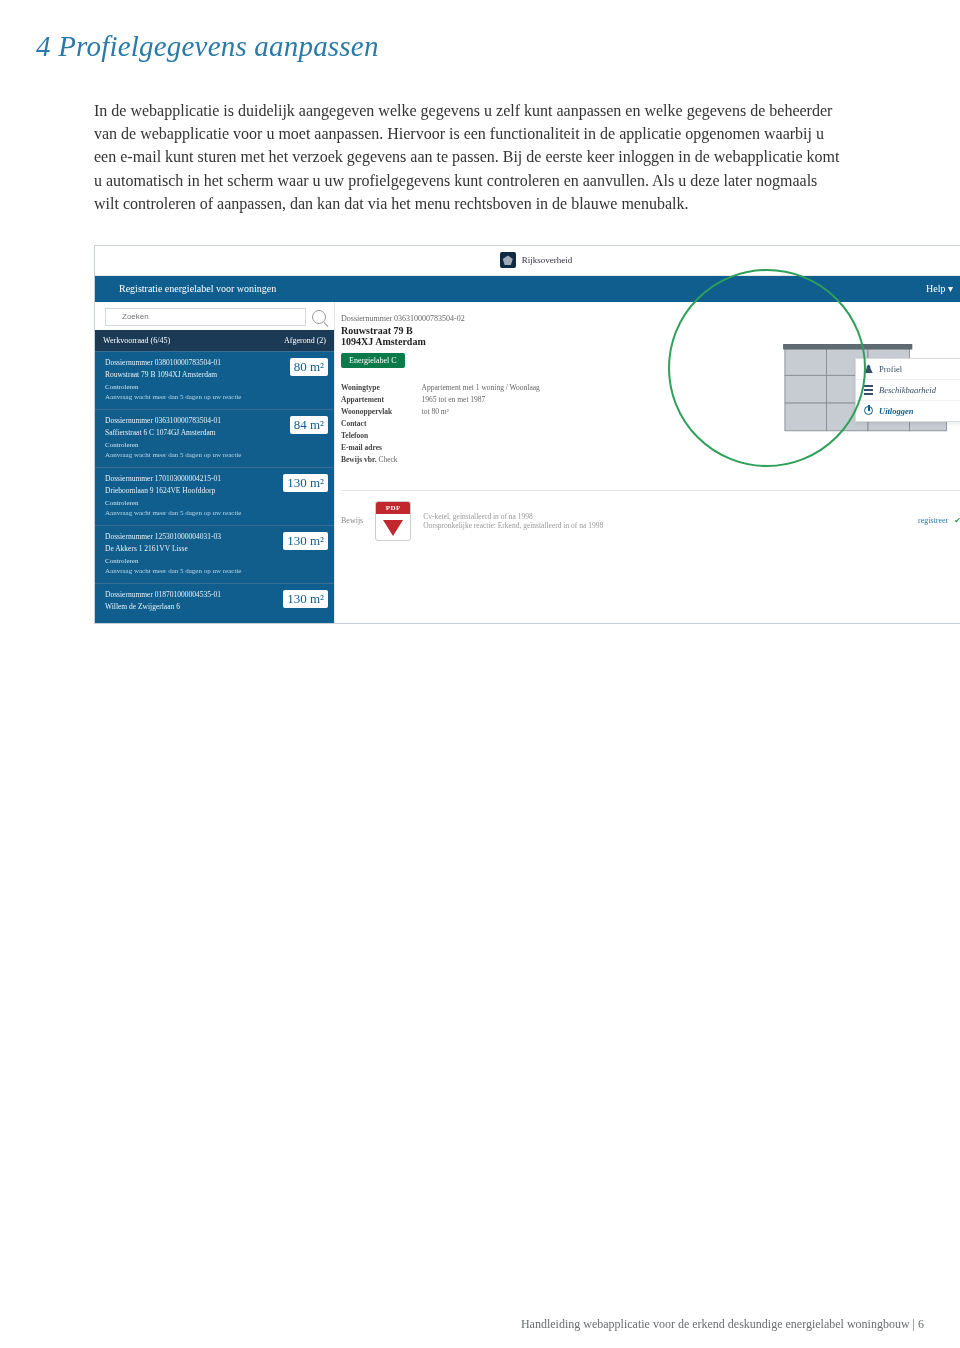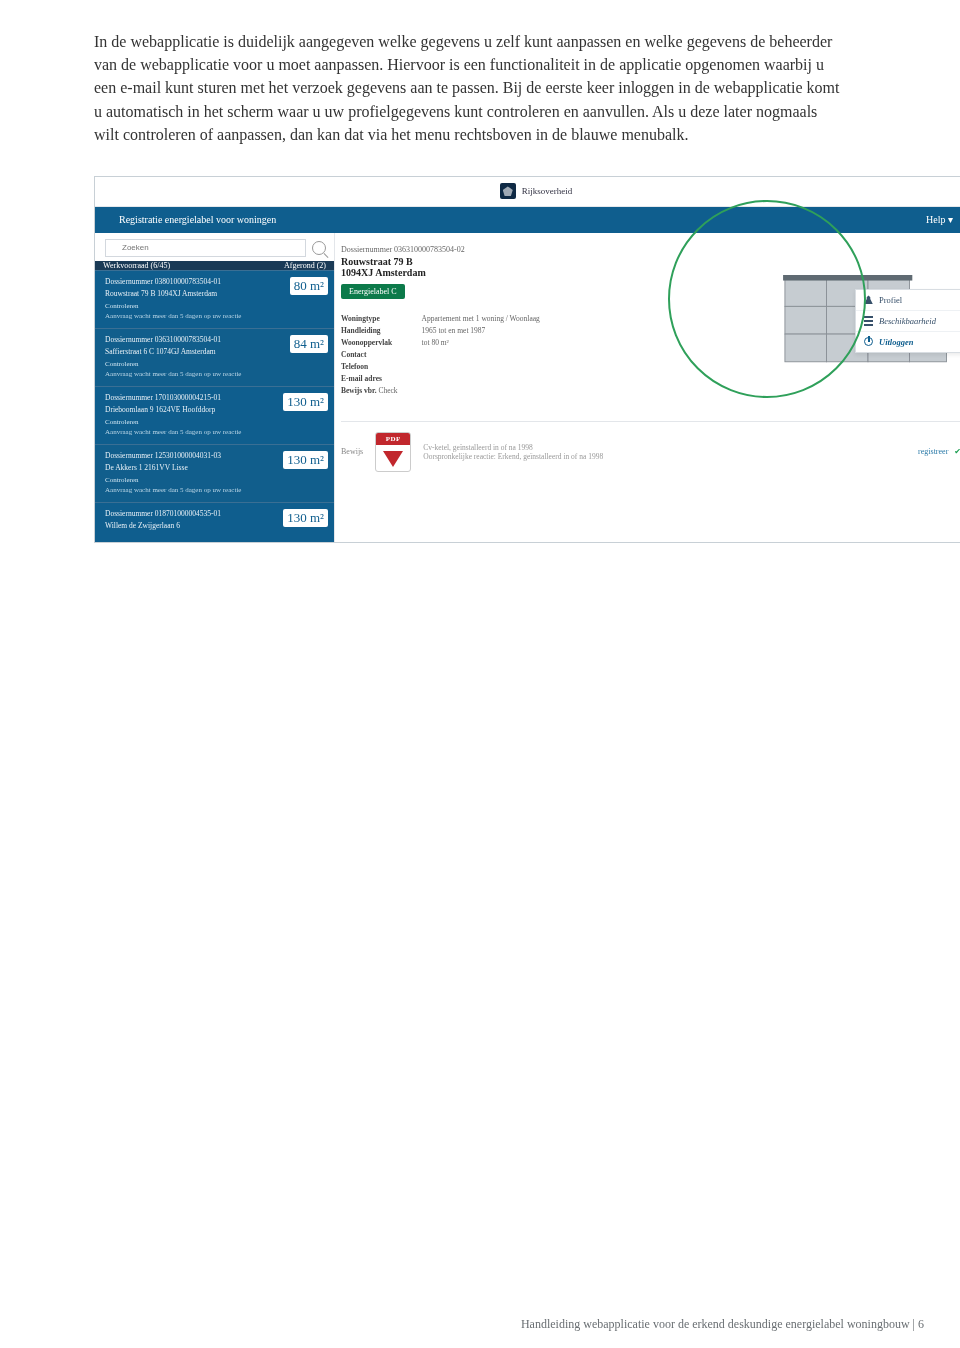"4 Profielgegevens aanpassen" h1.section-heading { html: none -> <h1>4 Profielgegevens aanpassen</h1> }
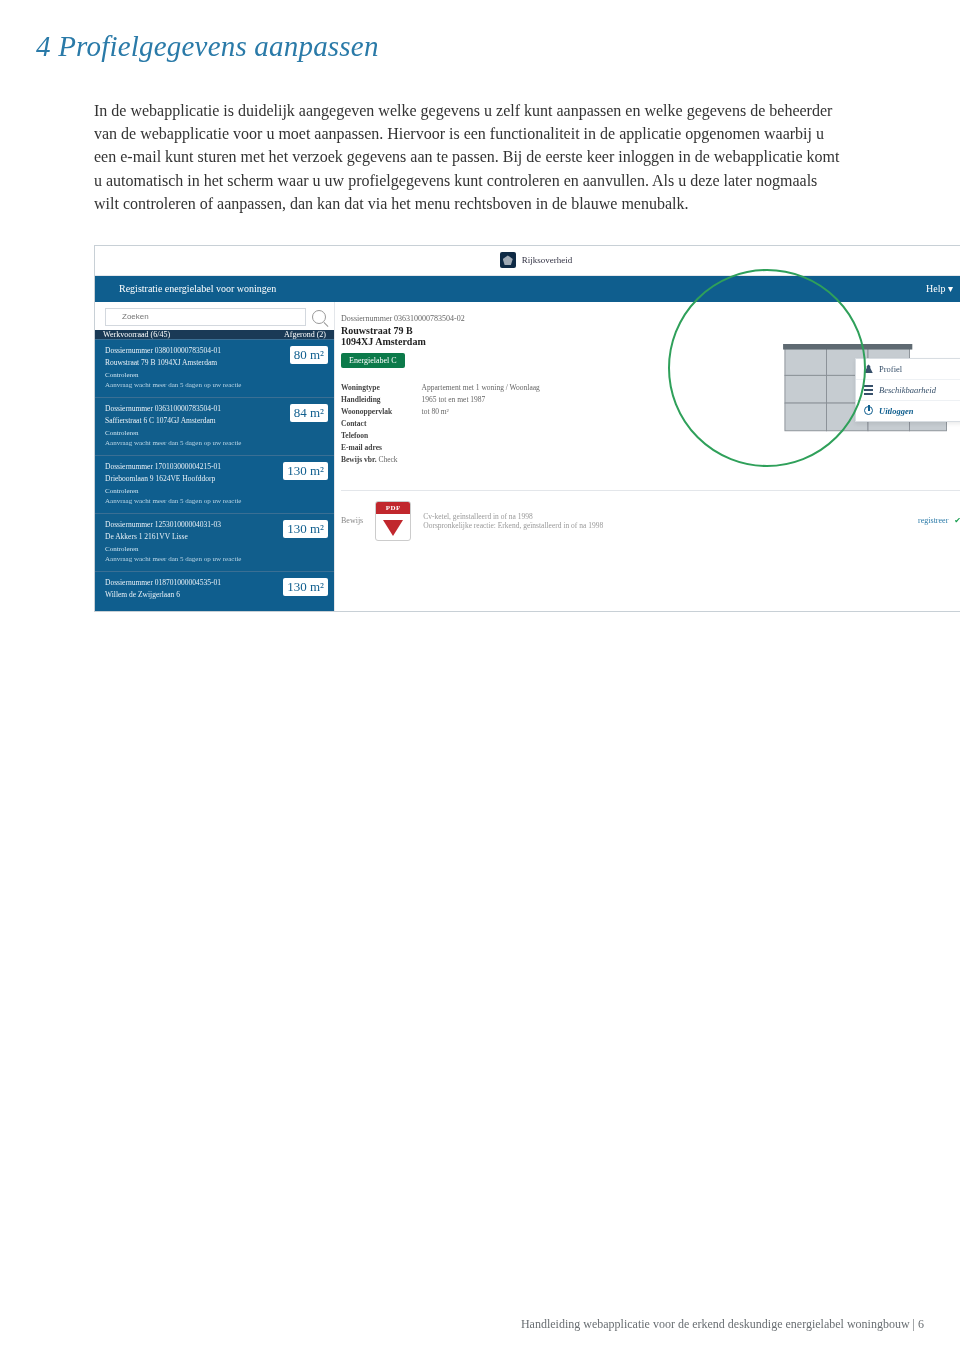"Werkvoorraad (6/45)" .tabhead { padding: 0 8px -> 6px 8px }
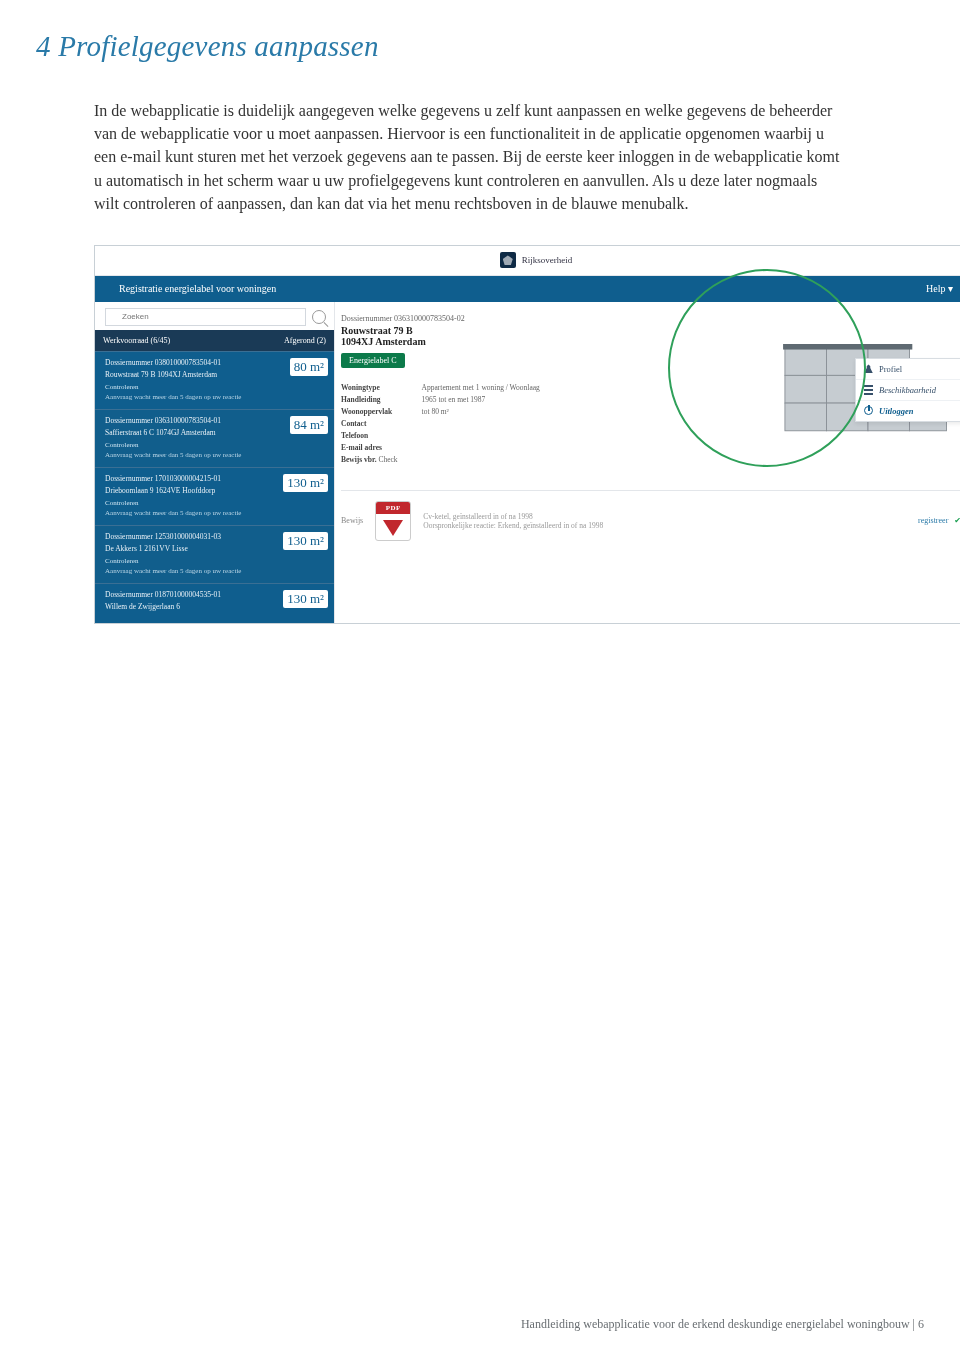"Handleiding" span.k { text: Handleiding -> Appartement }
